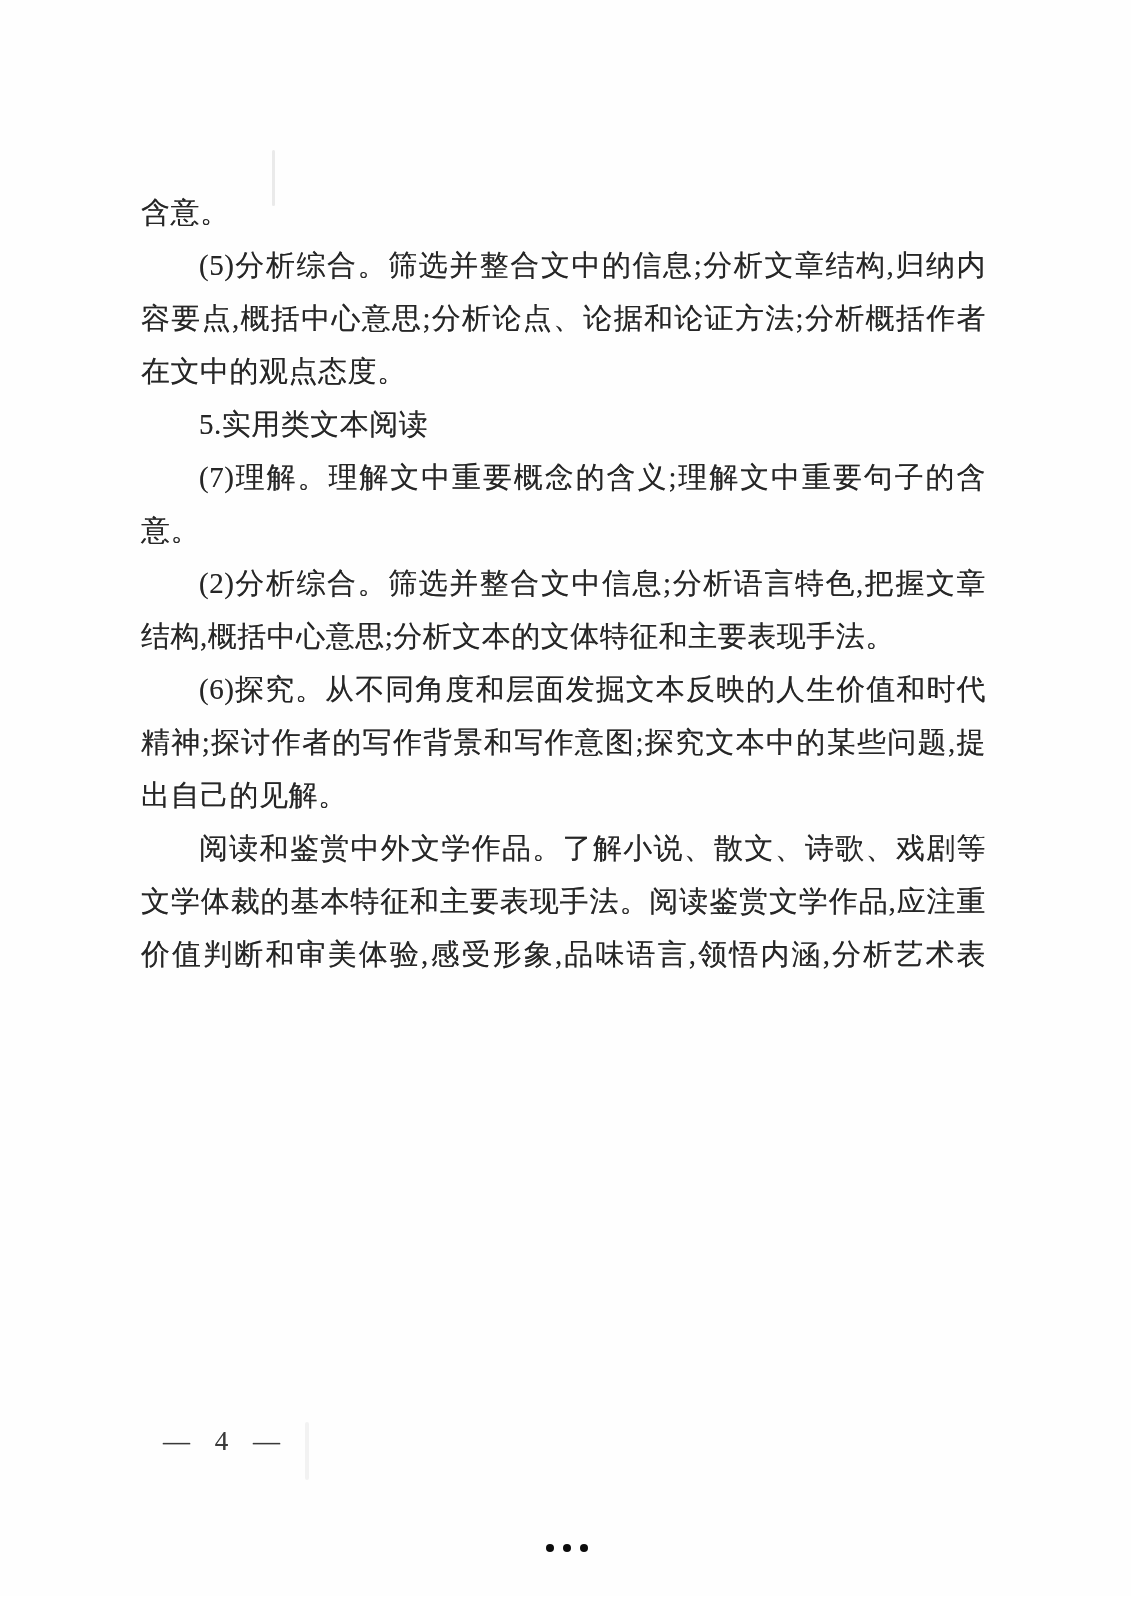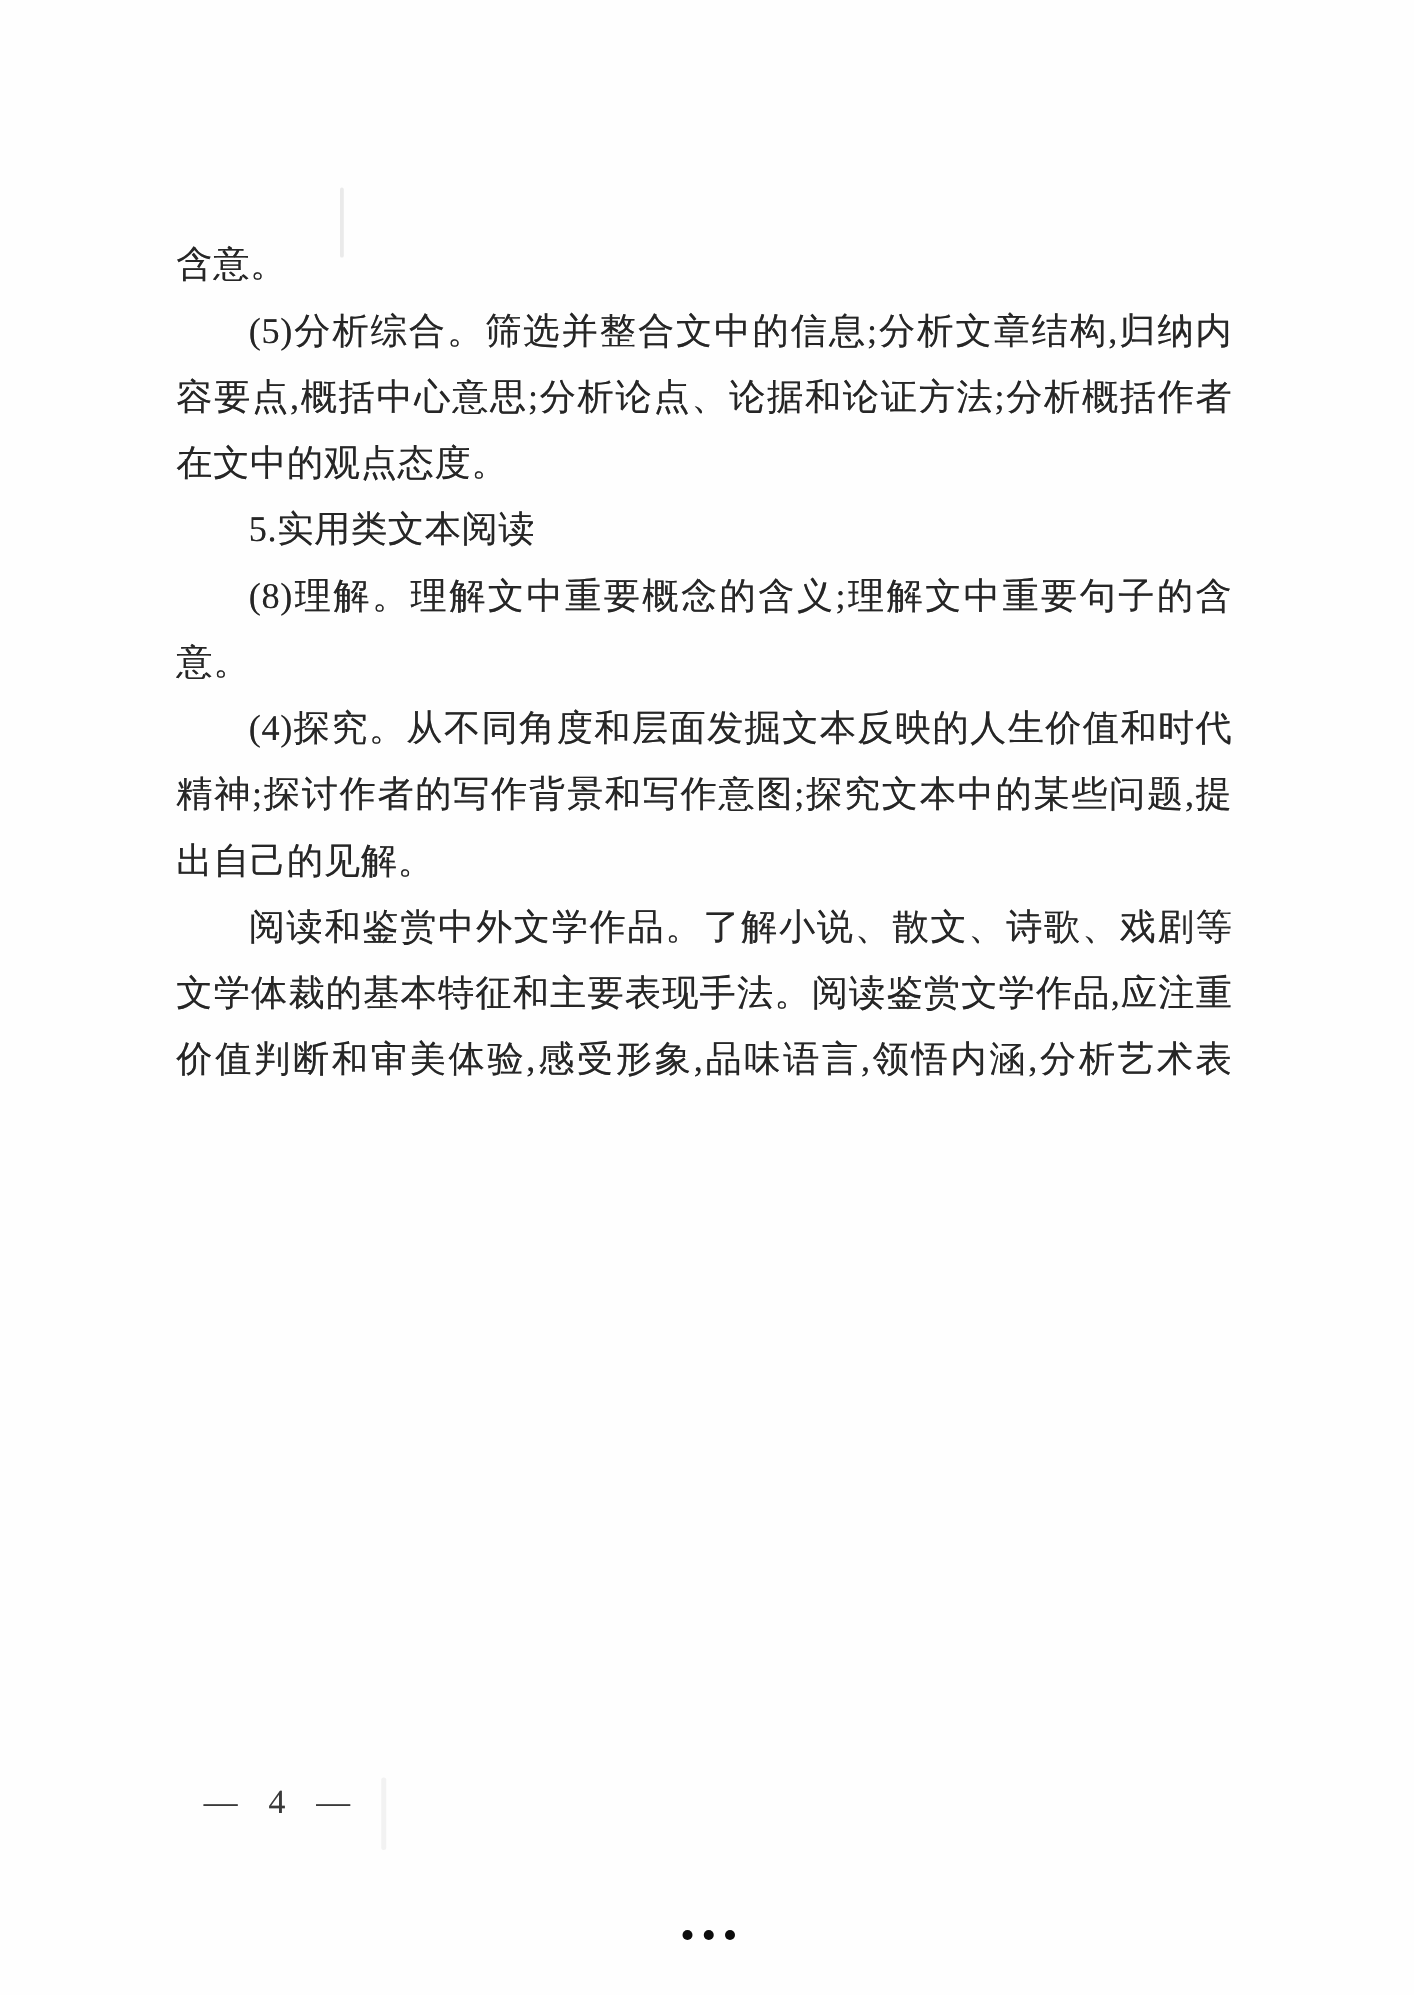"(8)理解。理解文中重要概念的含义;理解文中重要句子的含意。" p.indent { text: 8 -> 7 }
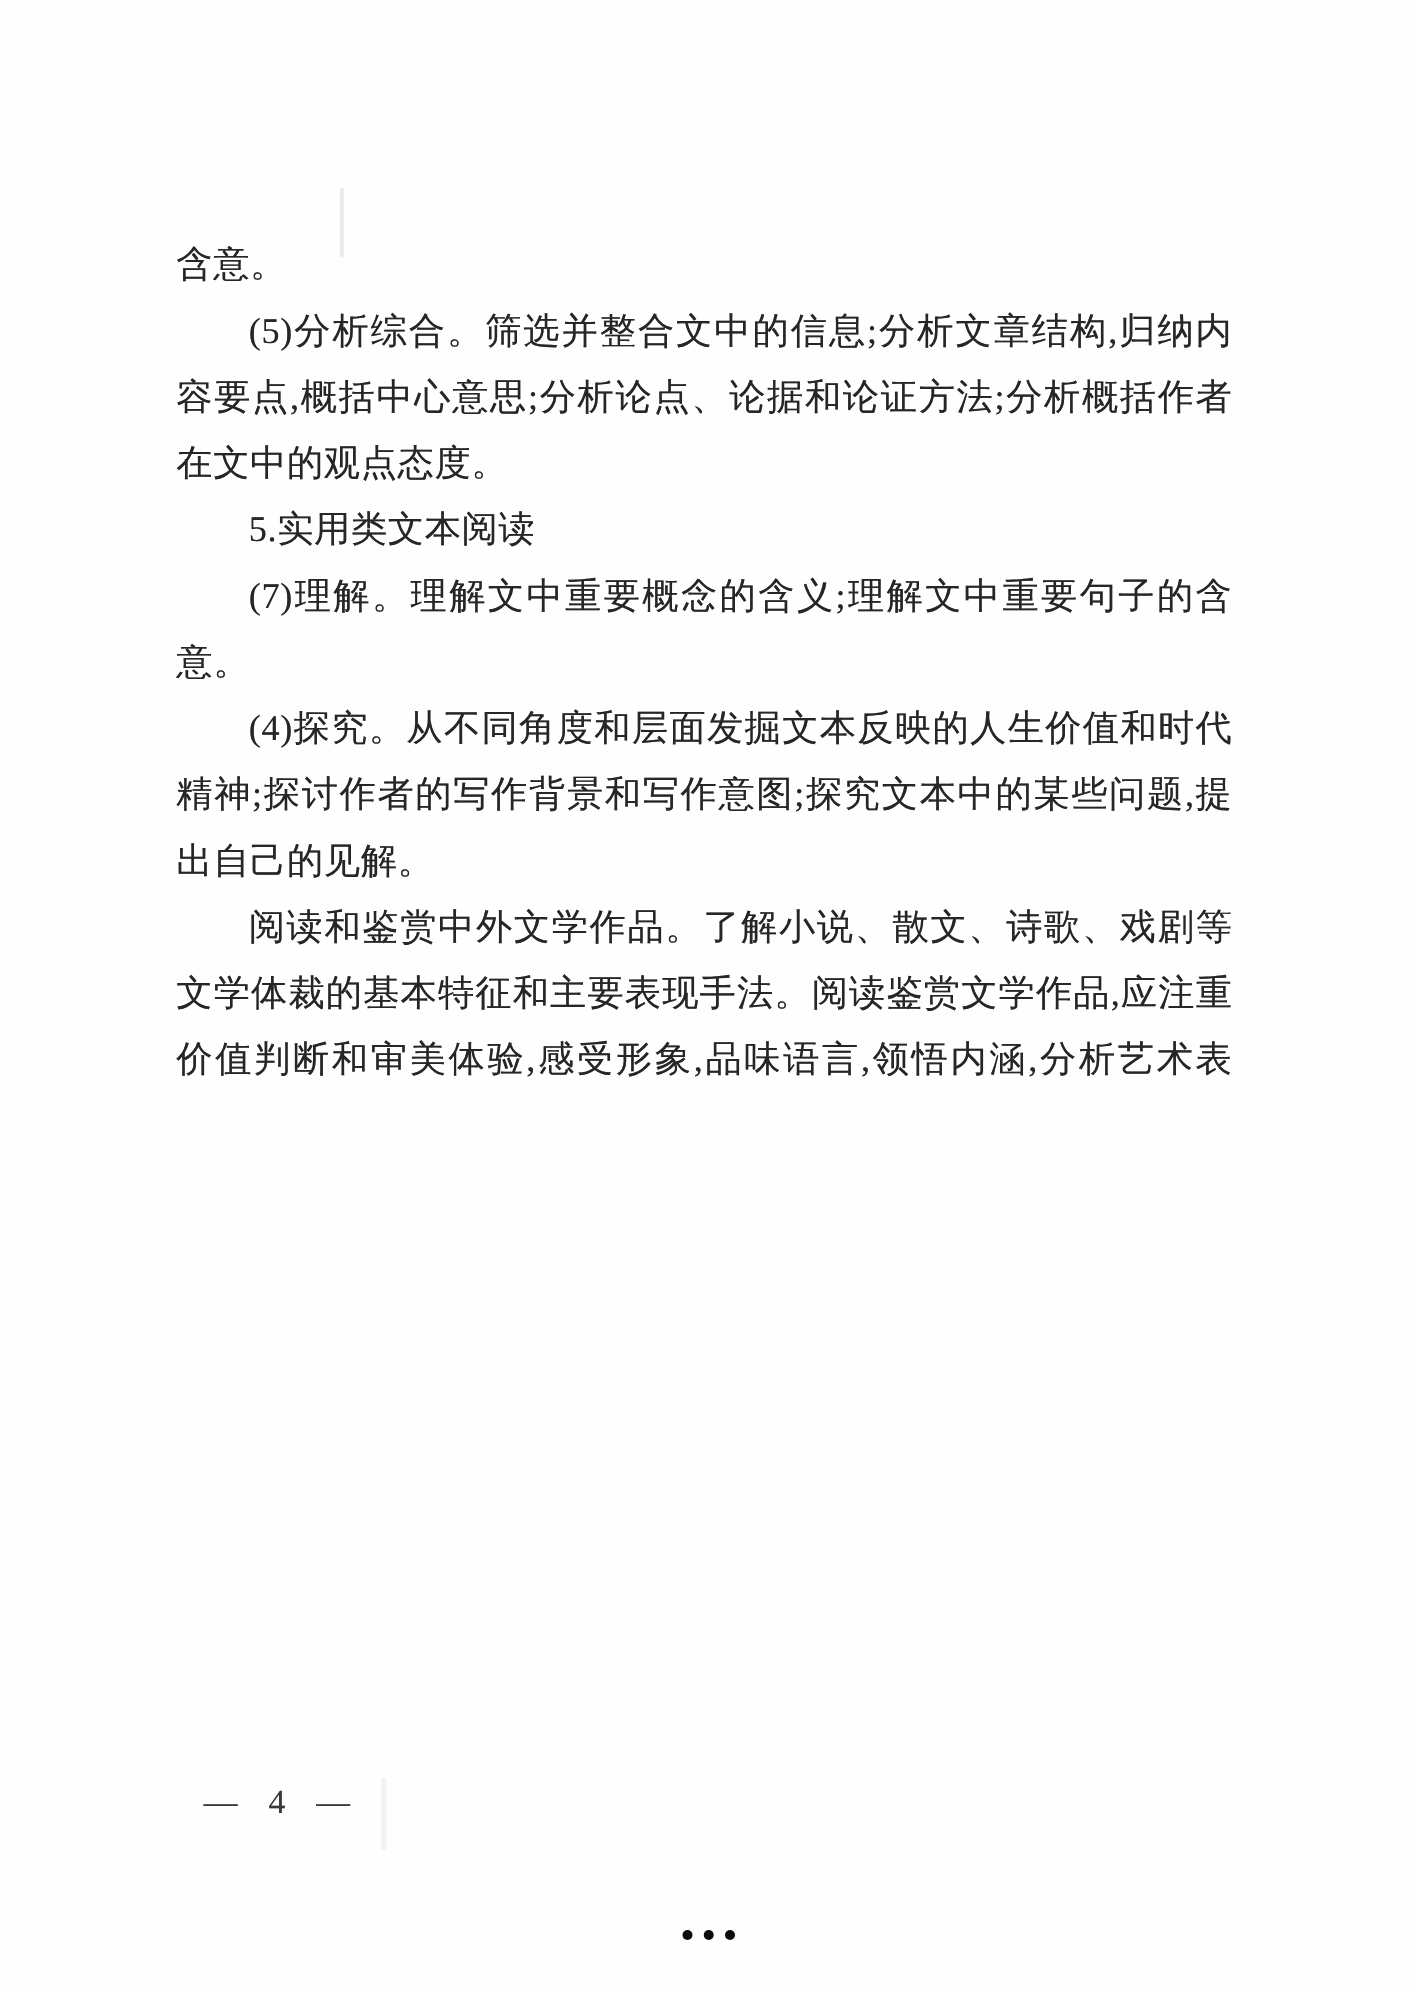"(2)分析综合。筛选并整合文中信息;分析语言特色,把握文章结构,概括中心意思;分" p.indent { html: none -> <p>(2)分析综合。筛选并整合文中信息;分析语言特色,把握文章结构,概括中心意思;分析文本的文体特征和主要表现手法。</p> }
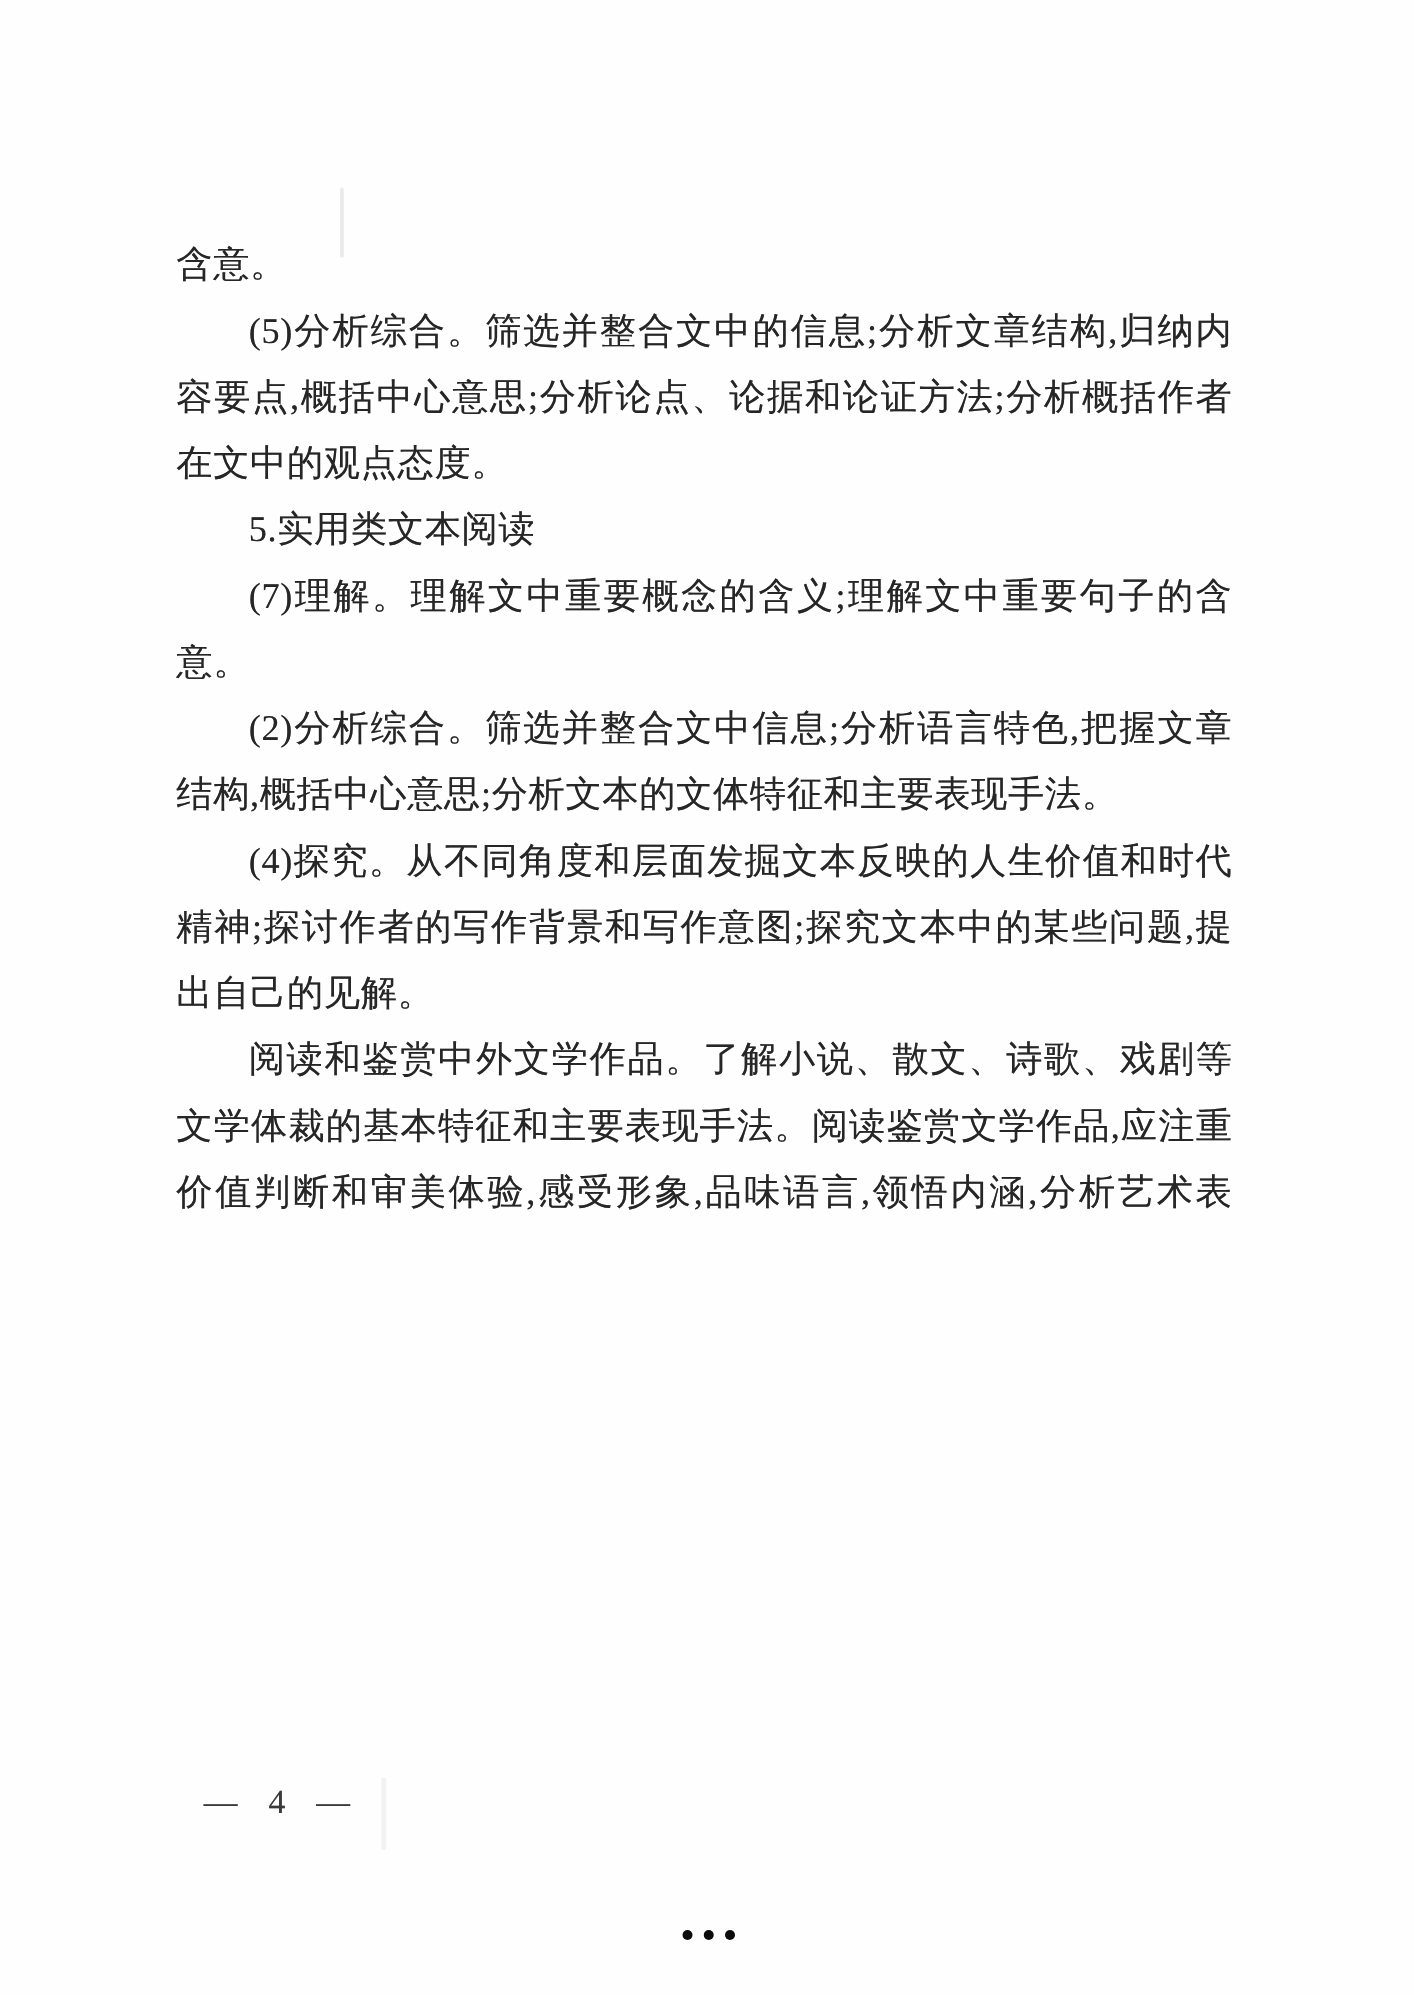"(4)探究。从不同角度和层面发掘文本反映的人生价值和时代精神;探讨作者的写作背景" p.indent { text: 4 -> 6 }
